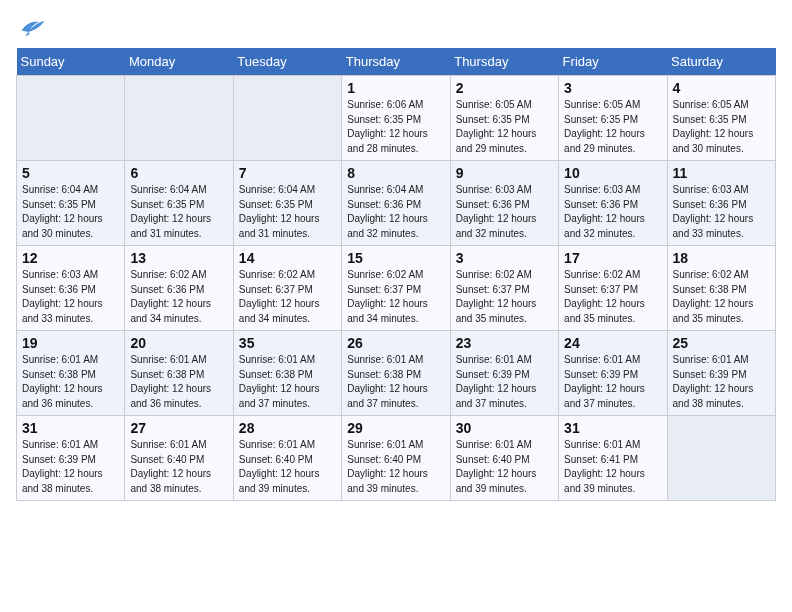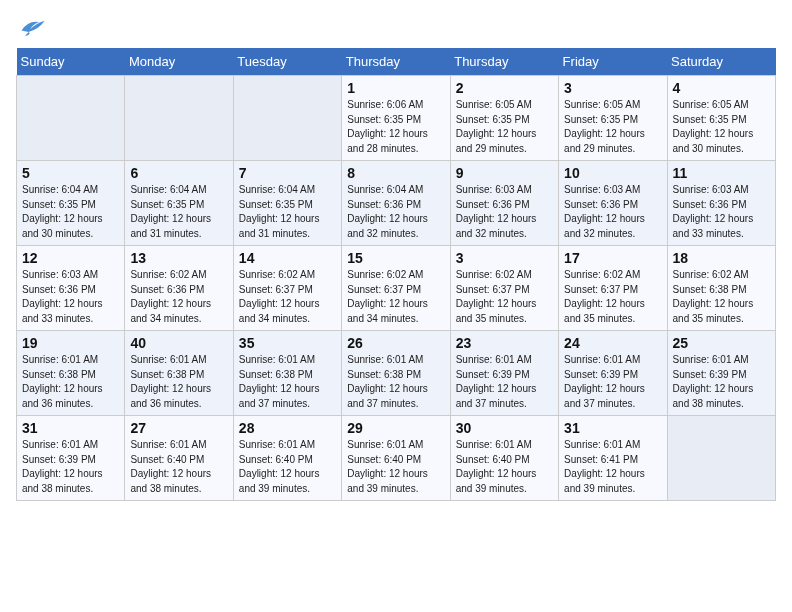"40" span.day-num { text: 40 -> 20 }
